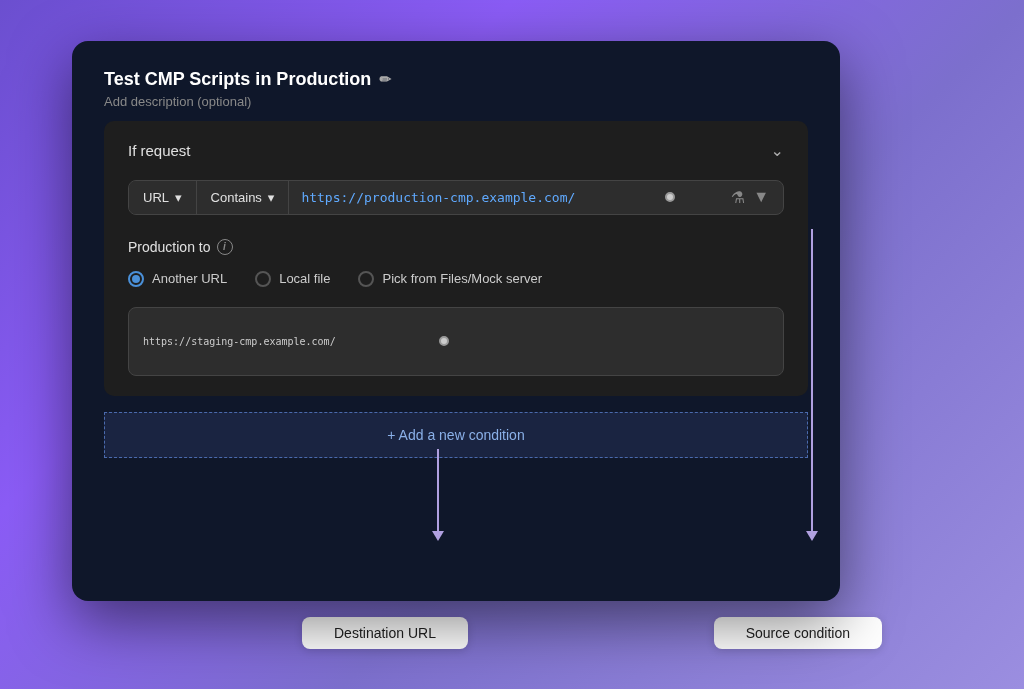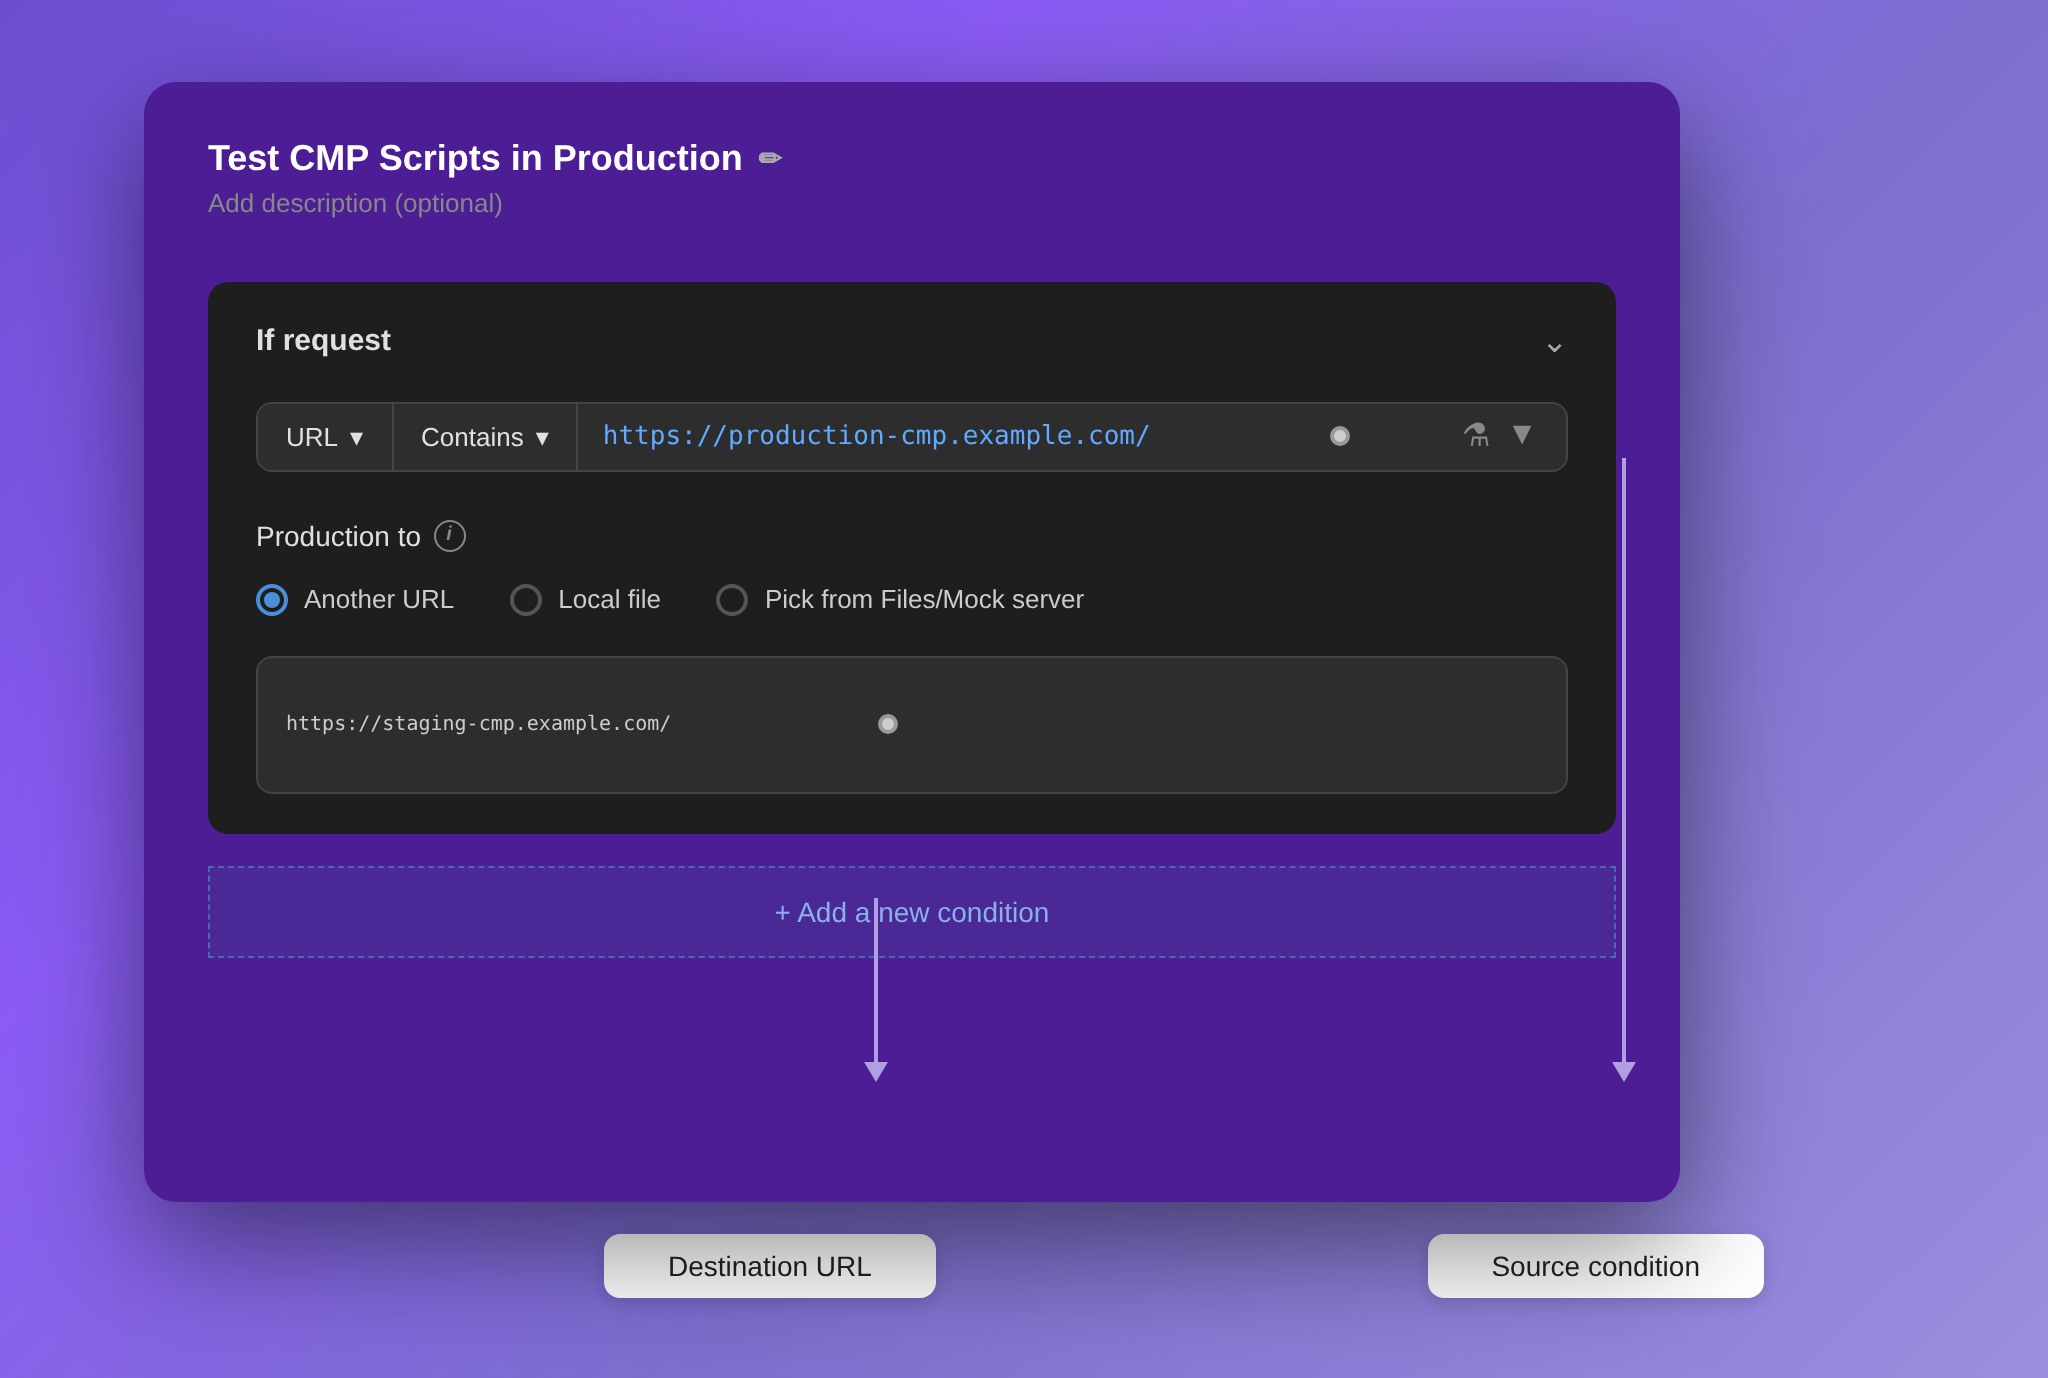"Test CMP Scripts in Production" .card { background: #4c1d95 -> #0f172a }
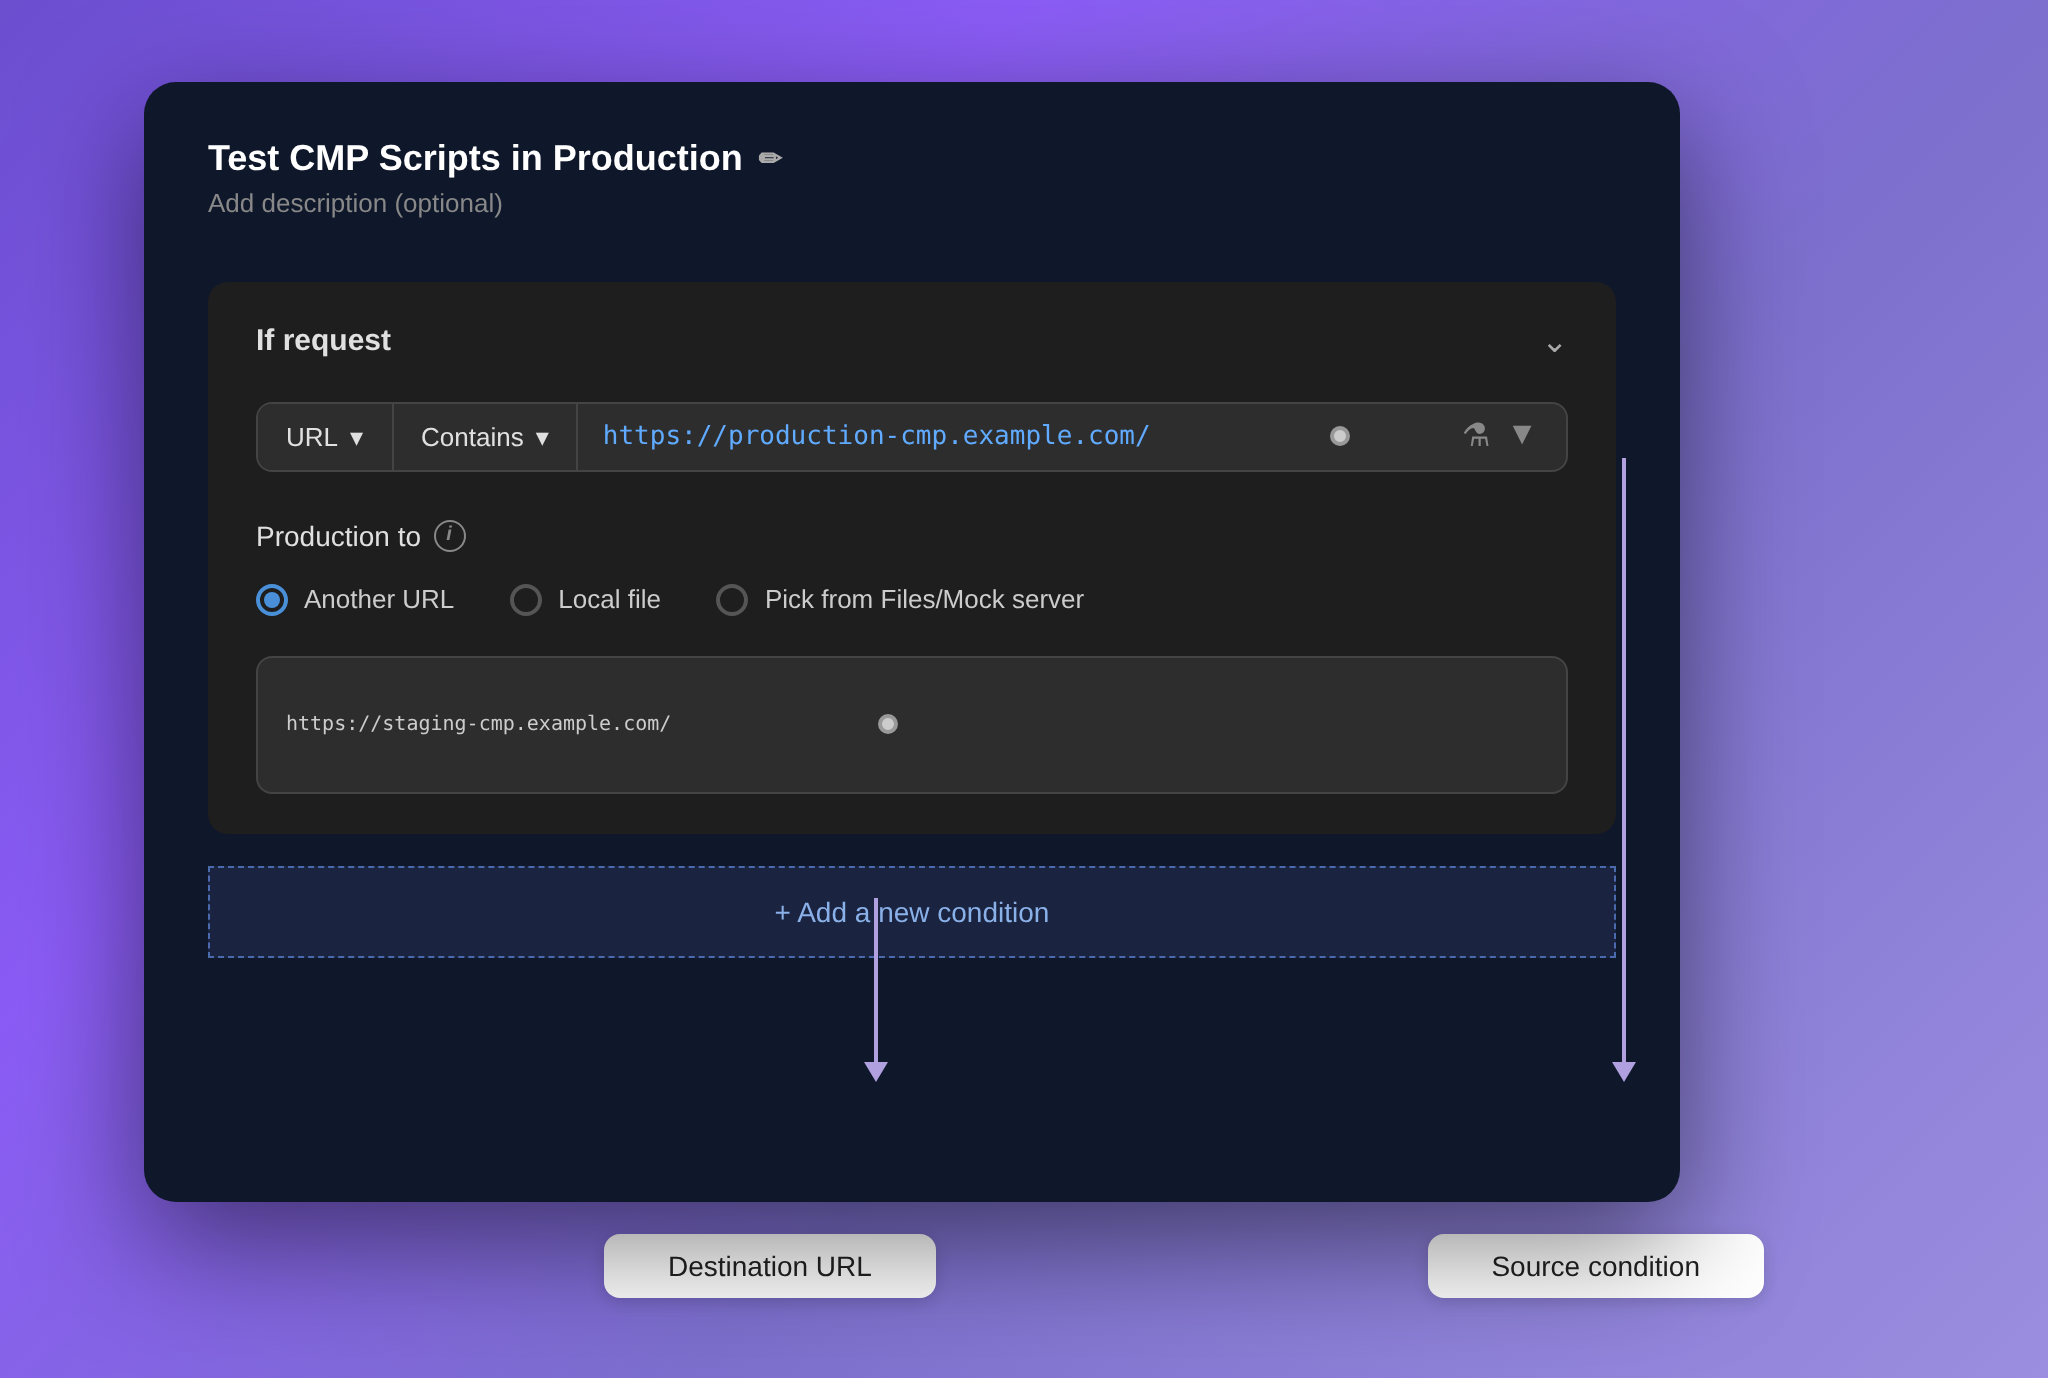"Add description (optional)" .card-subtitle { margin-bottom: 32px -> 12px }
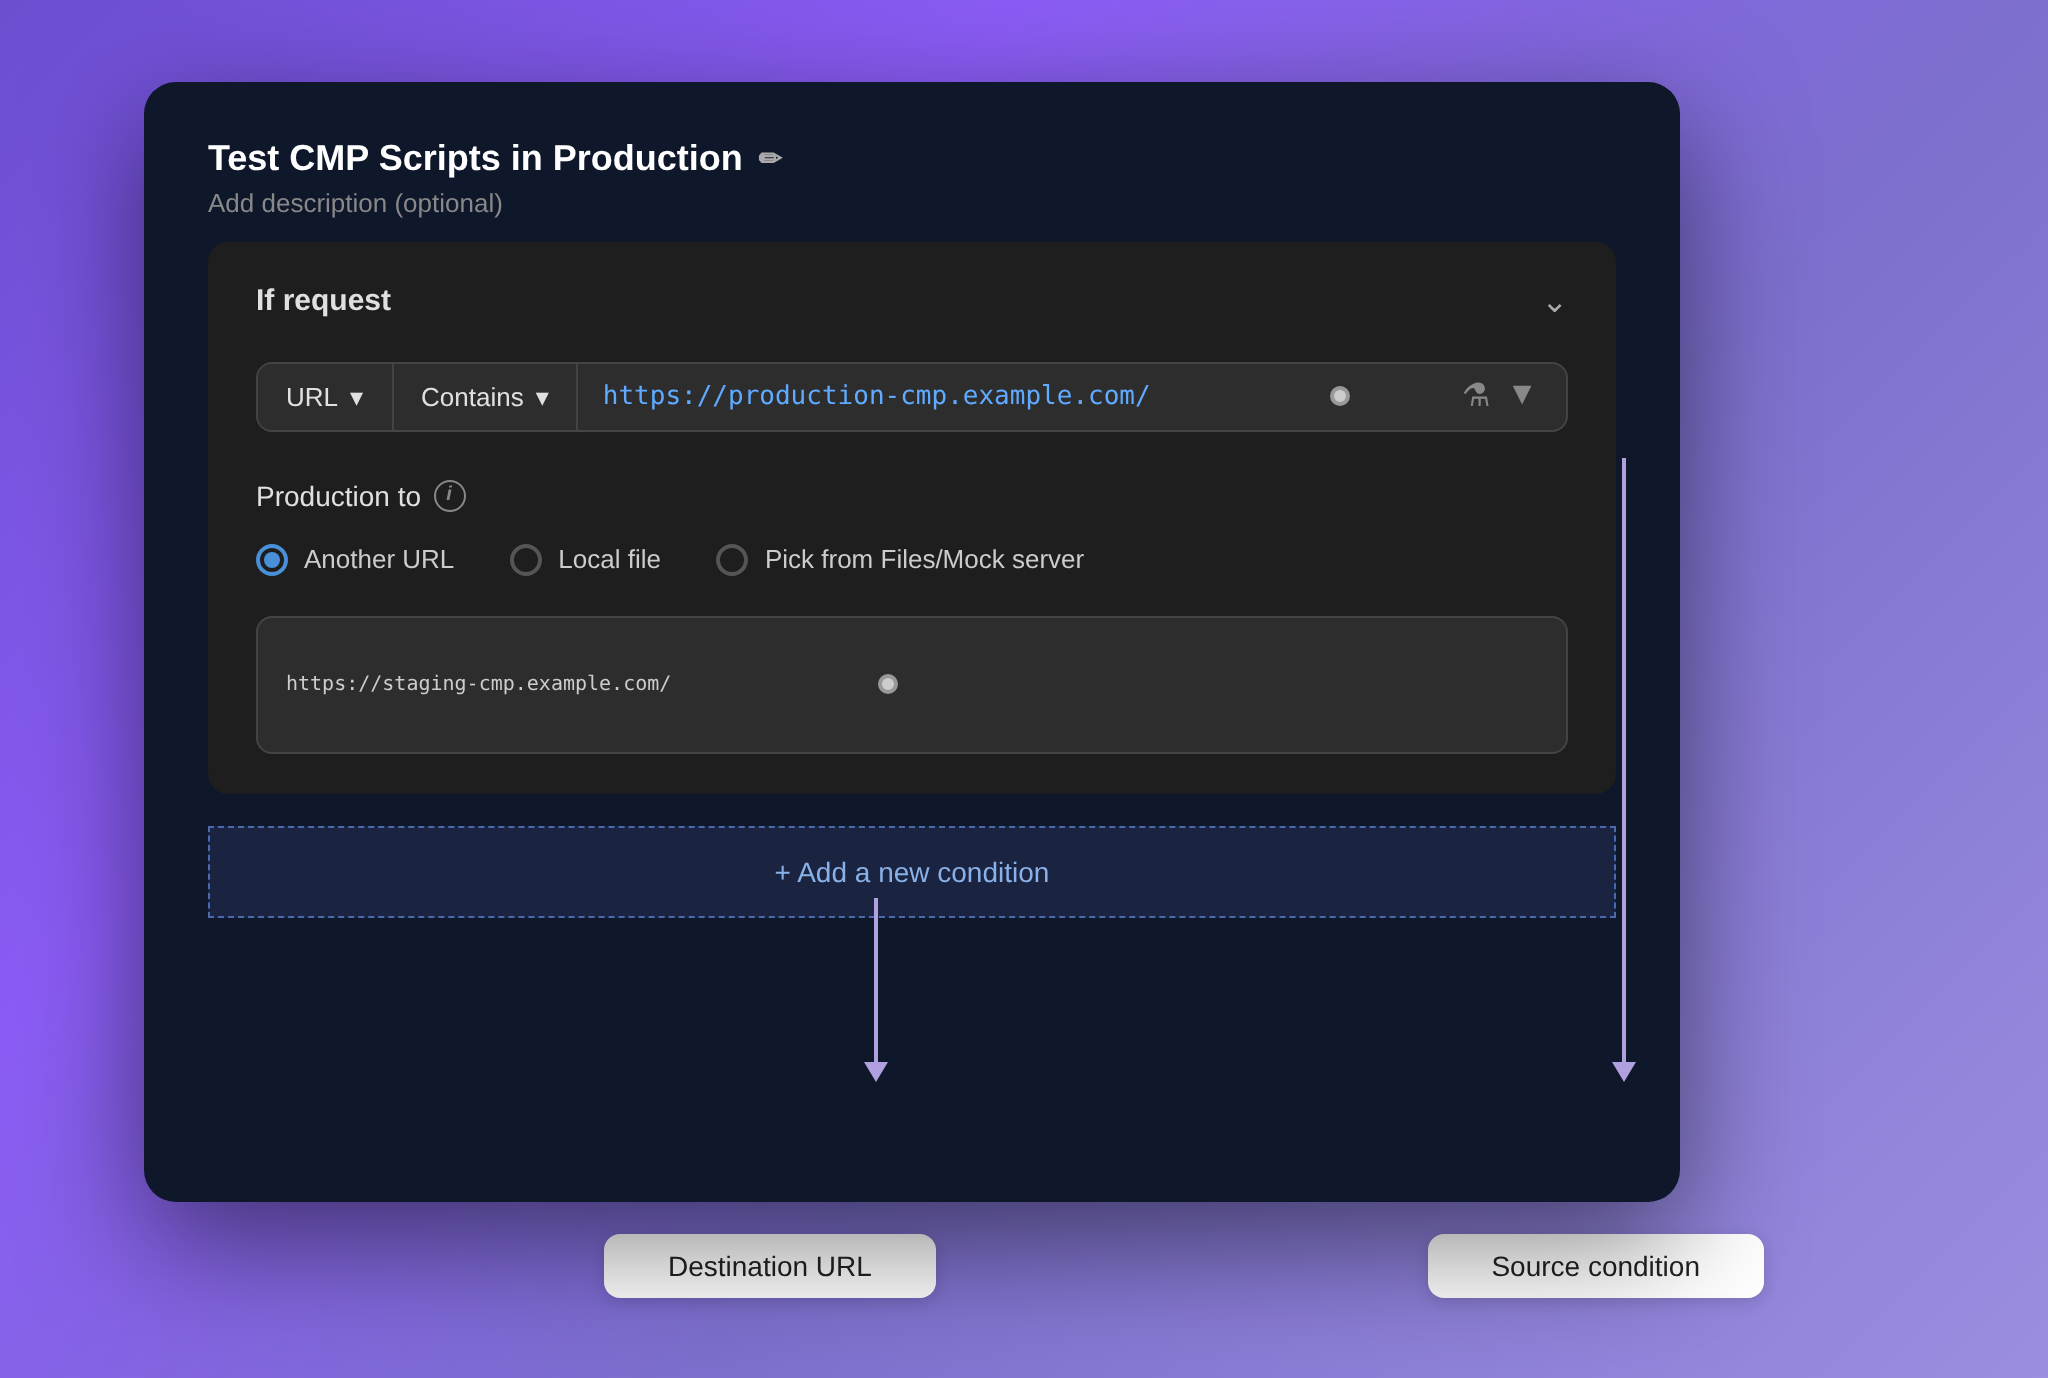"If request" .section-title { font-weight: 700 -> 400 }
